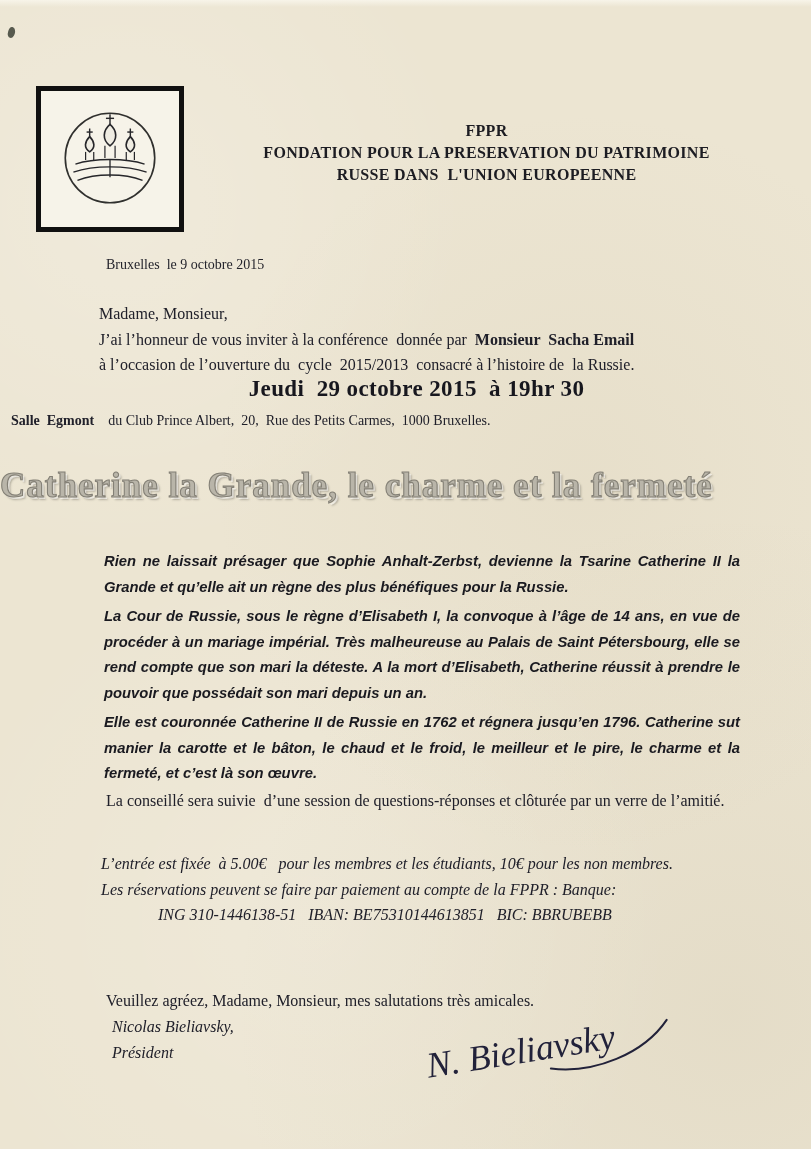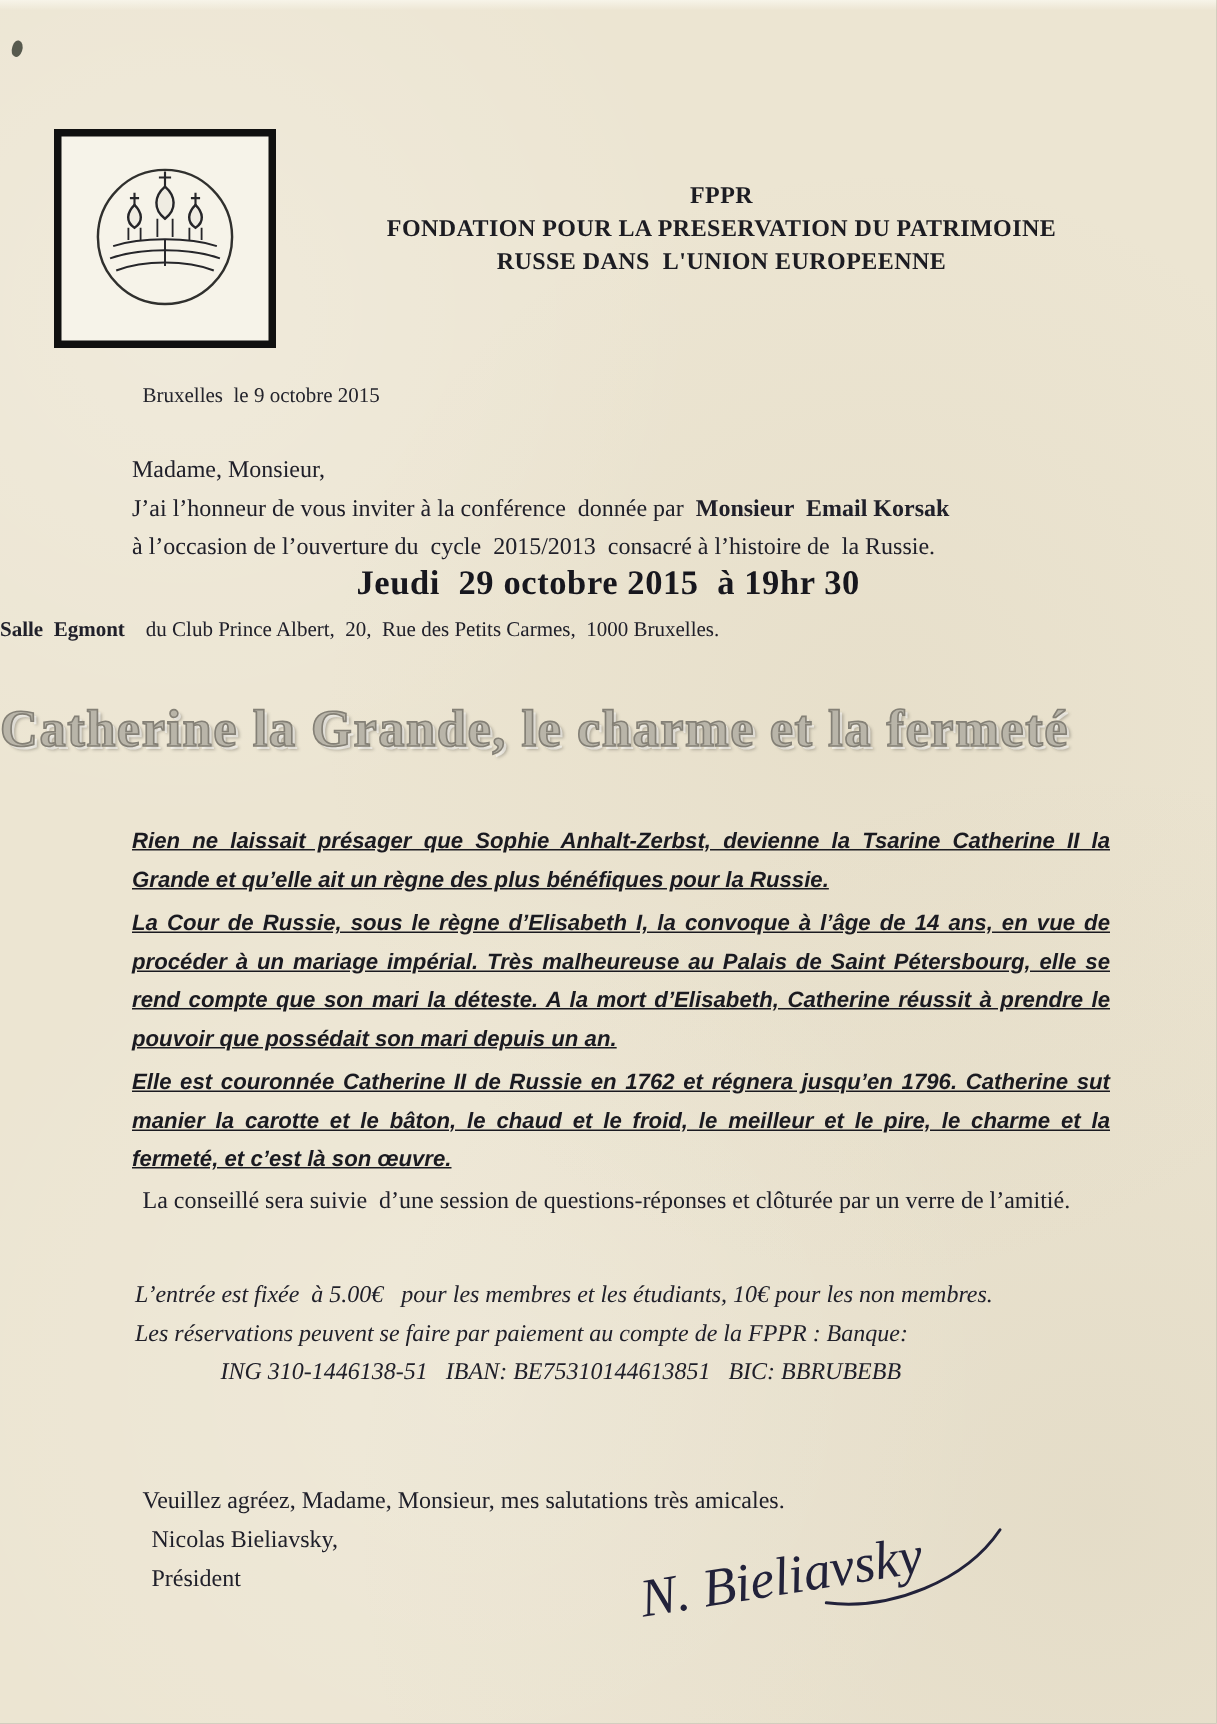"FPPR" .prewrap { margin-left: none -> 11px }
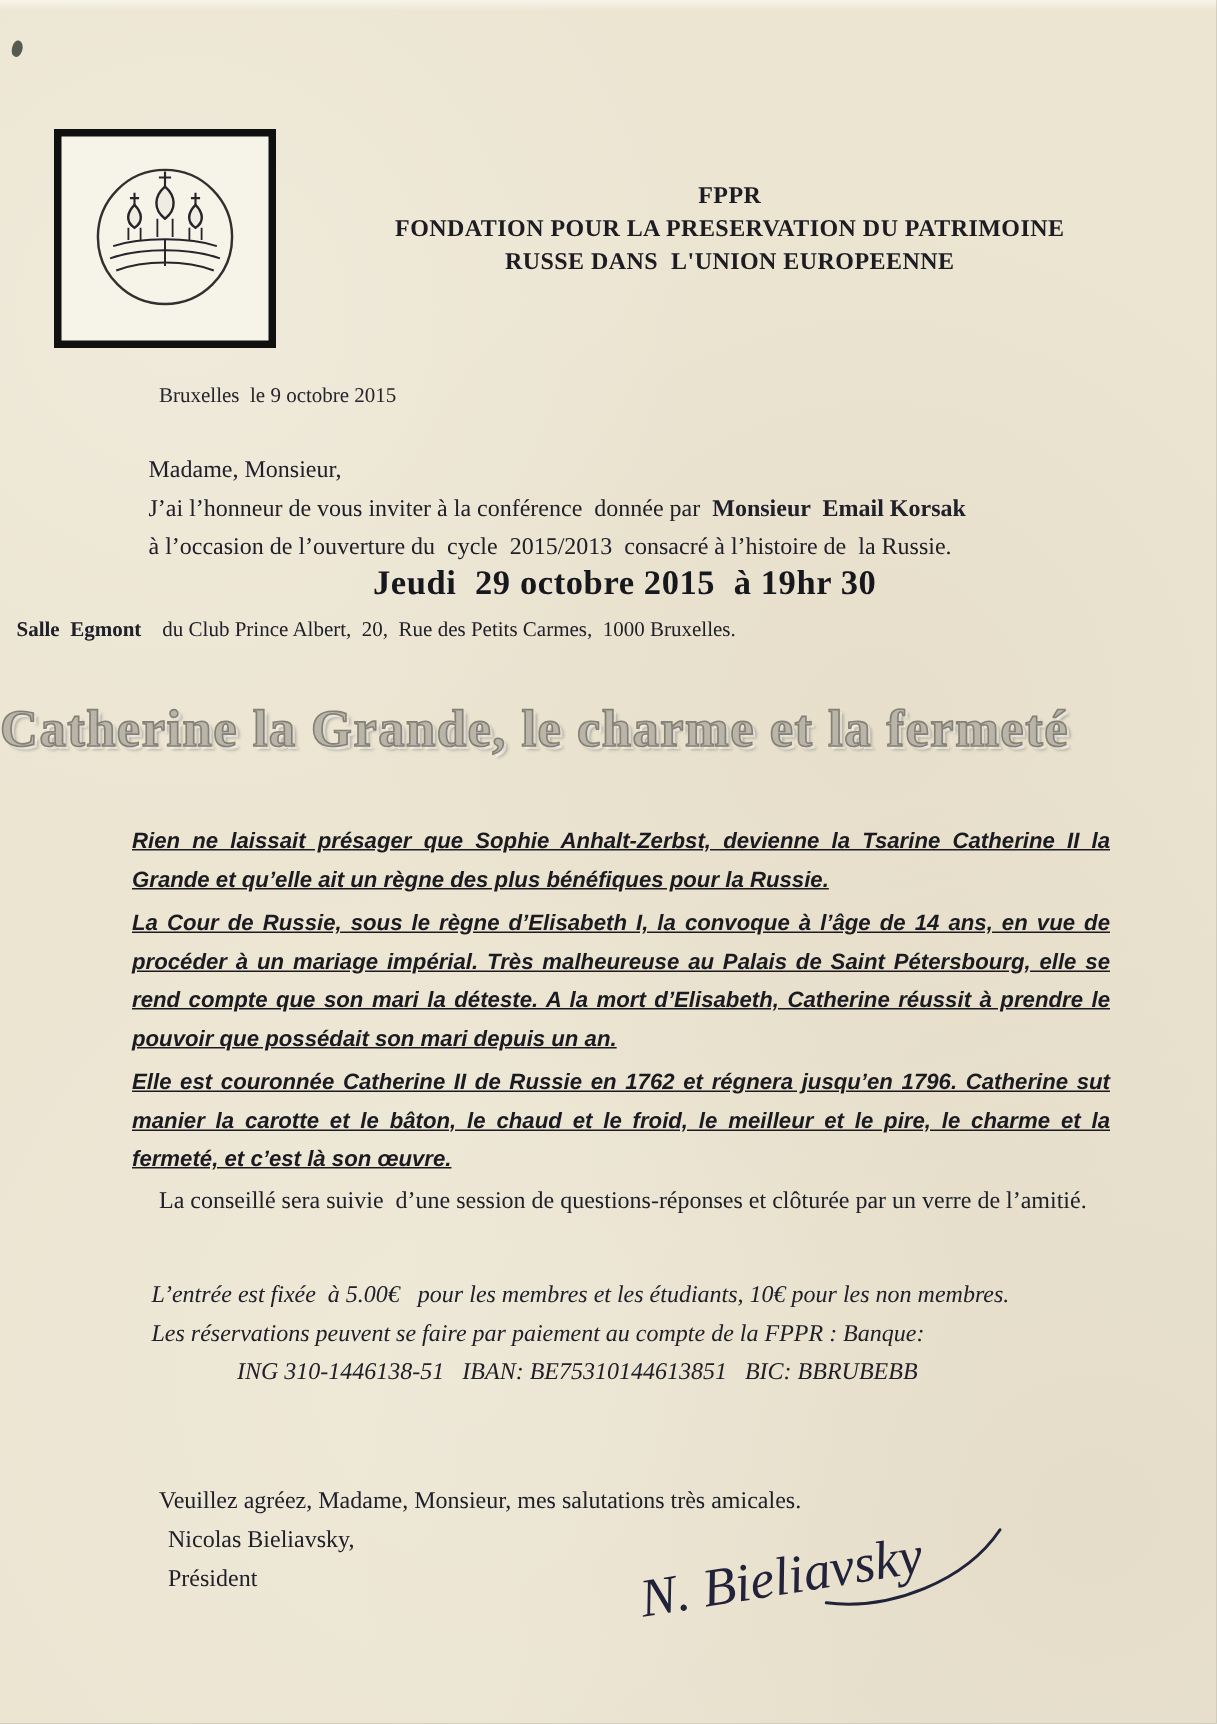"Monsieur Email Korsak" span.bold { text: Email Korsak -> Sacha Email }
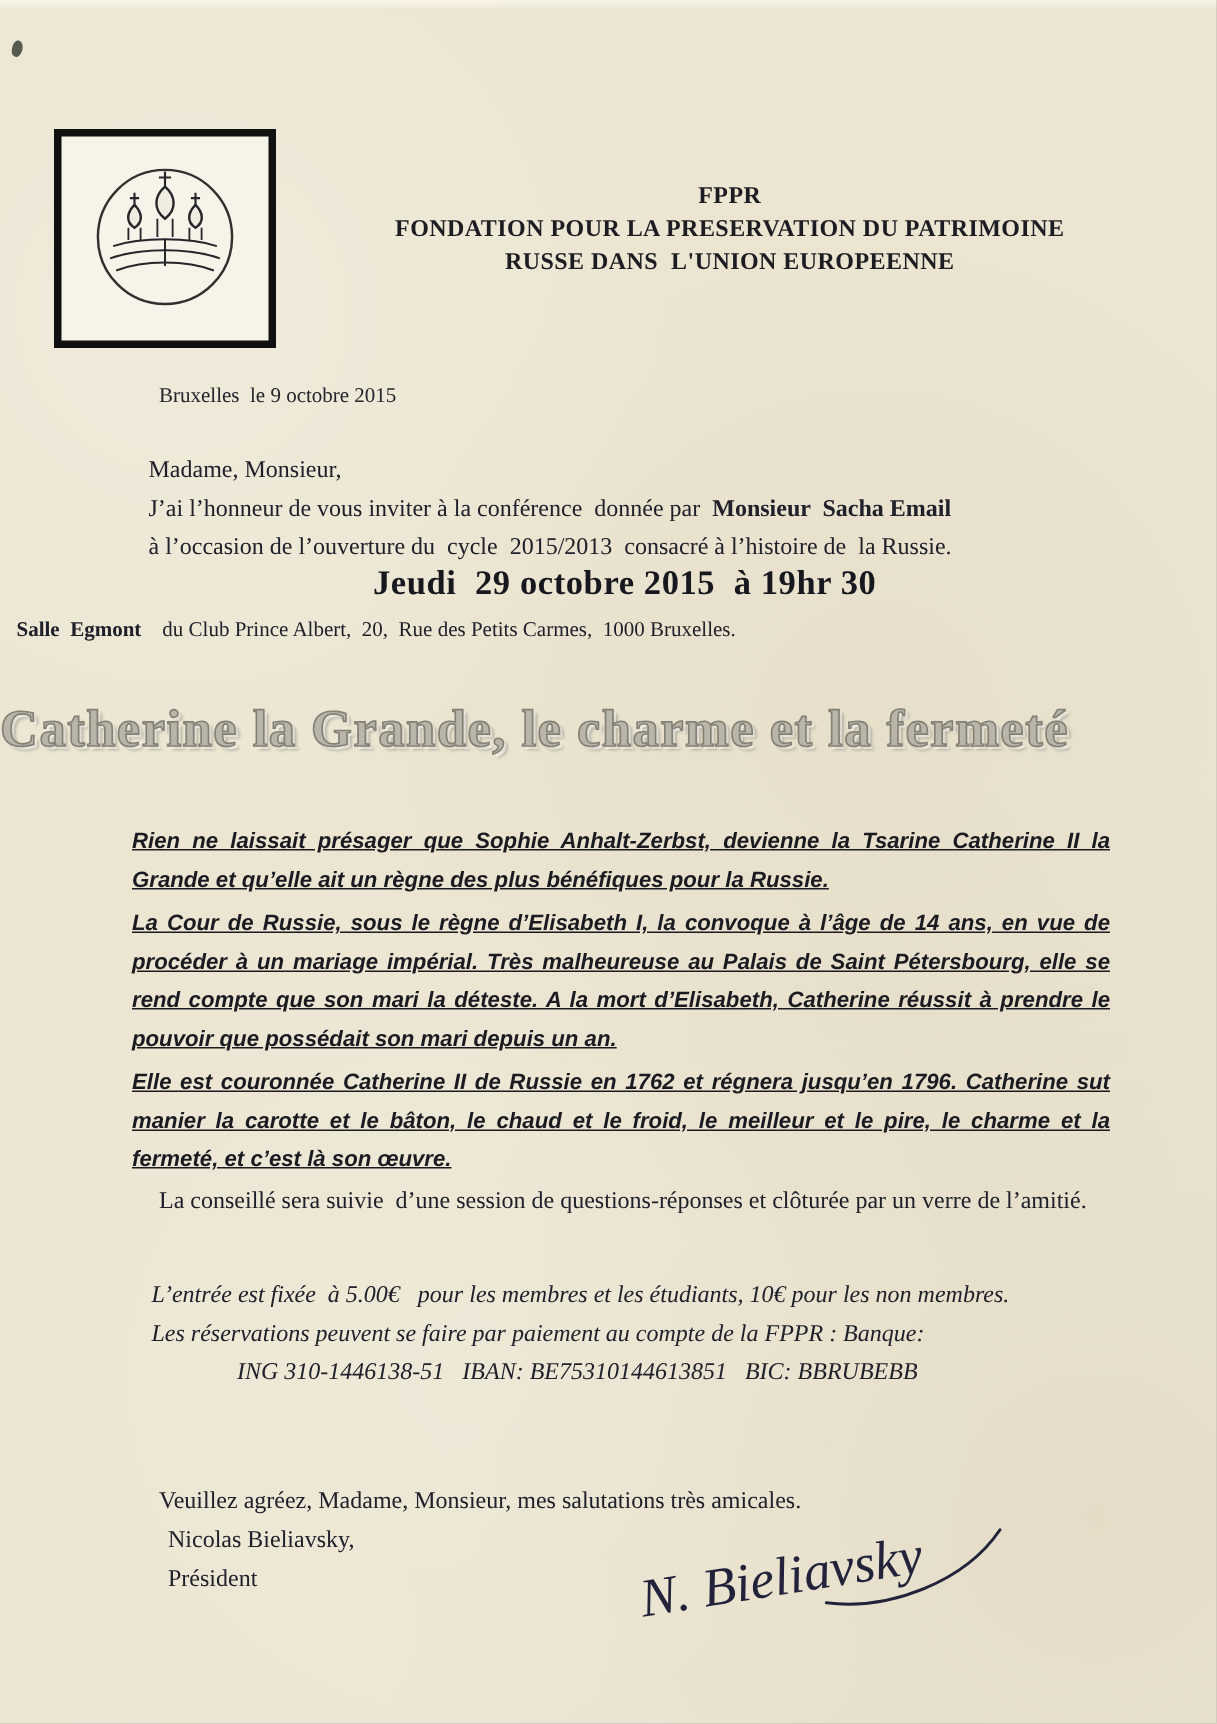"Rien ne laissait présager que" .body-block p { margin: 0 0 4px 0 -> 0 0 4px 16px; text-decoration: underline -> none }
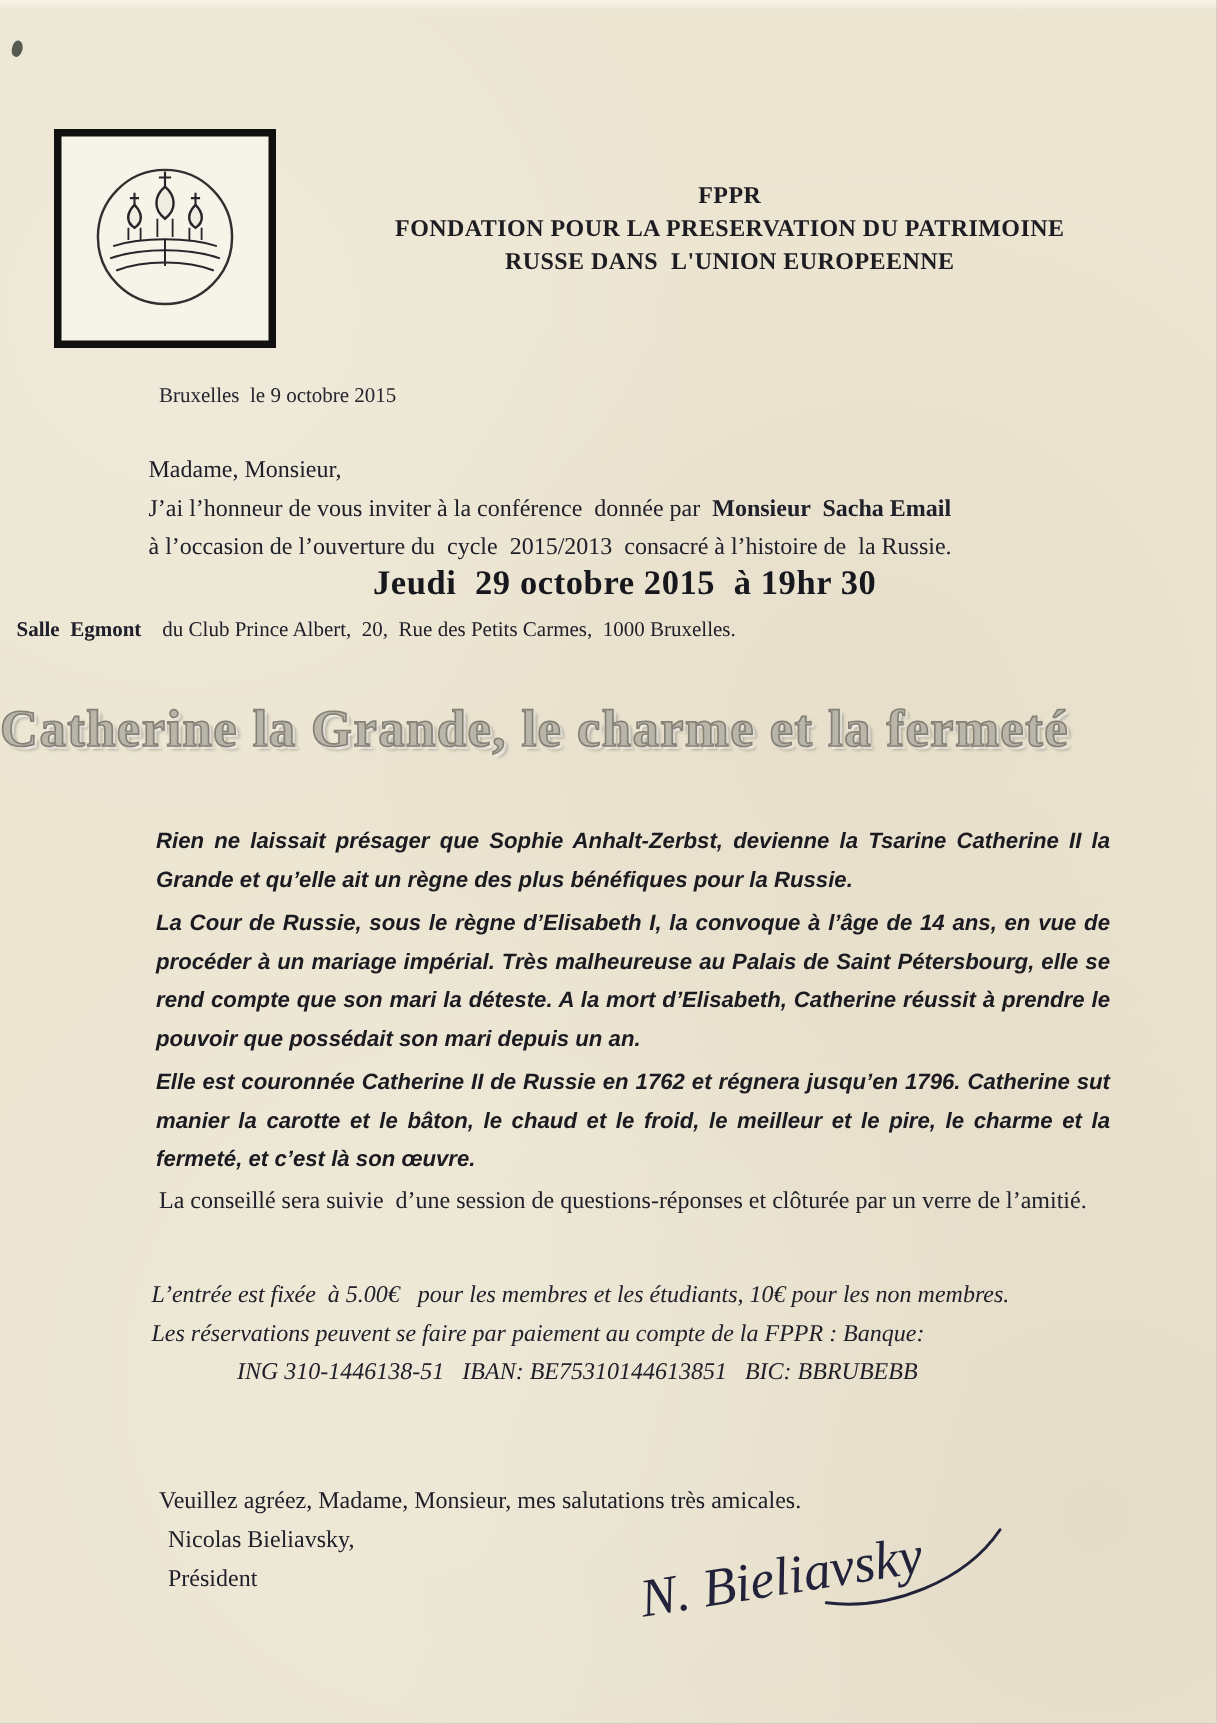"Nicolas Bieliavsky," .closing-block .sender { font-style: none -> italic }
